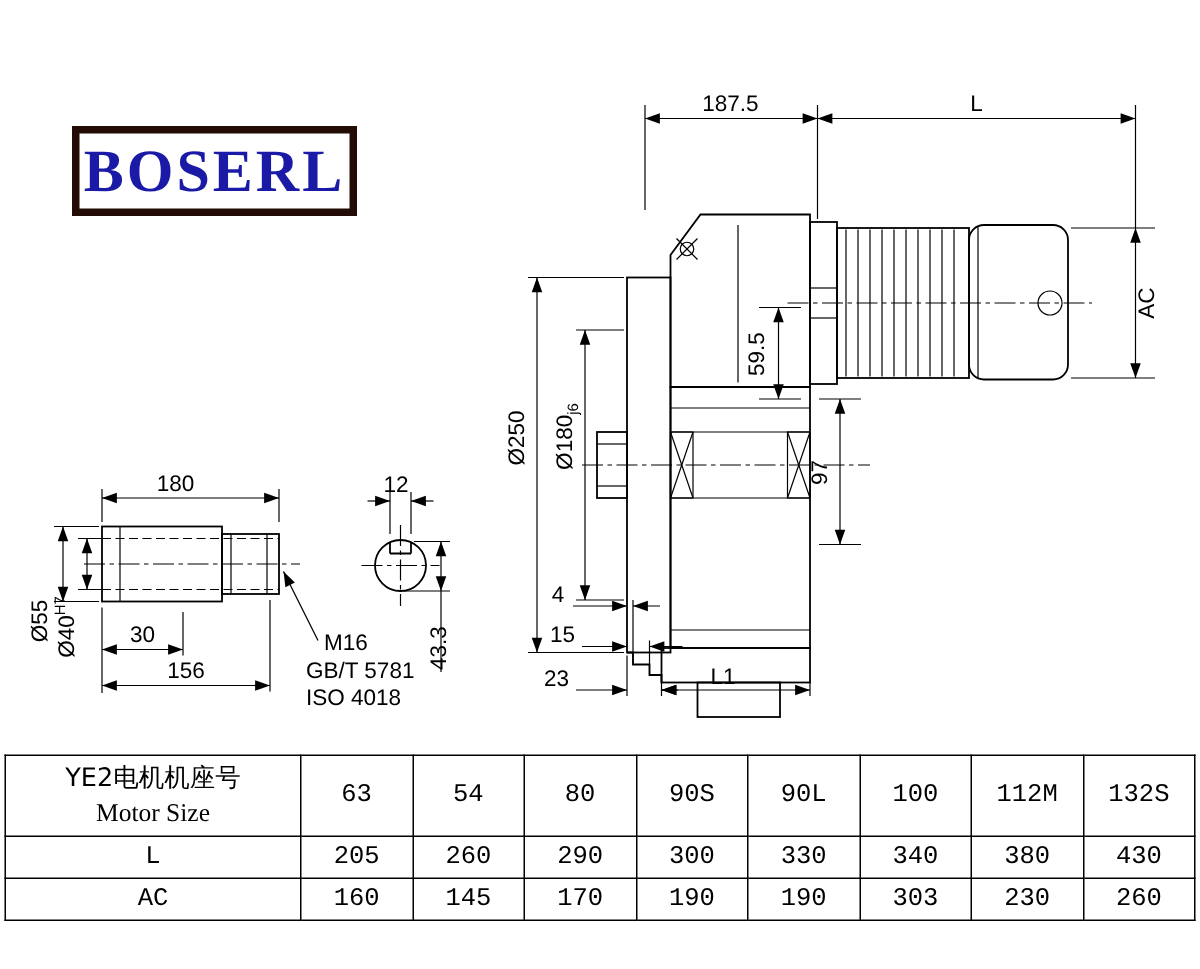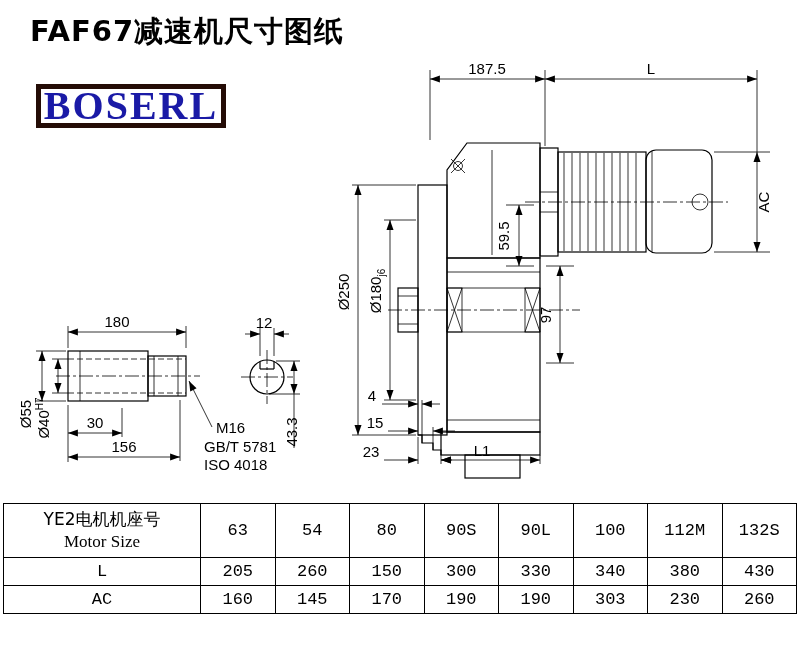"FAF67减速机尺寸图纸" h1.title { html: <h1>FAF67减速机尺寸图纸</h1> -> none }
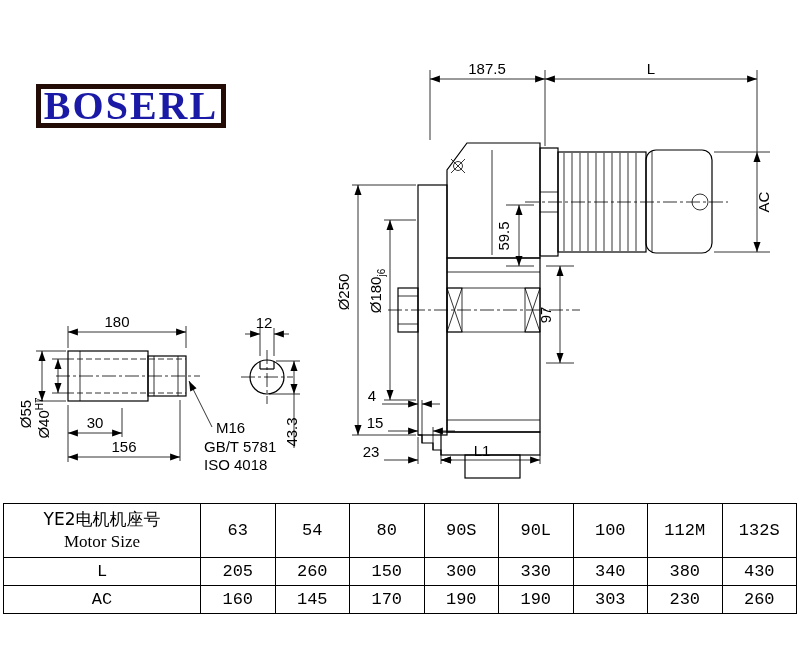"BOSERL" .logo-box { height: 44px -> 60px; left: 36px -> 48px }
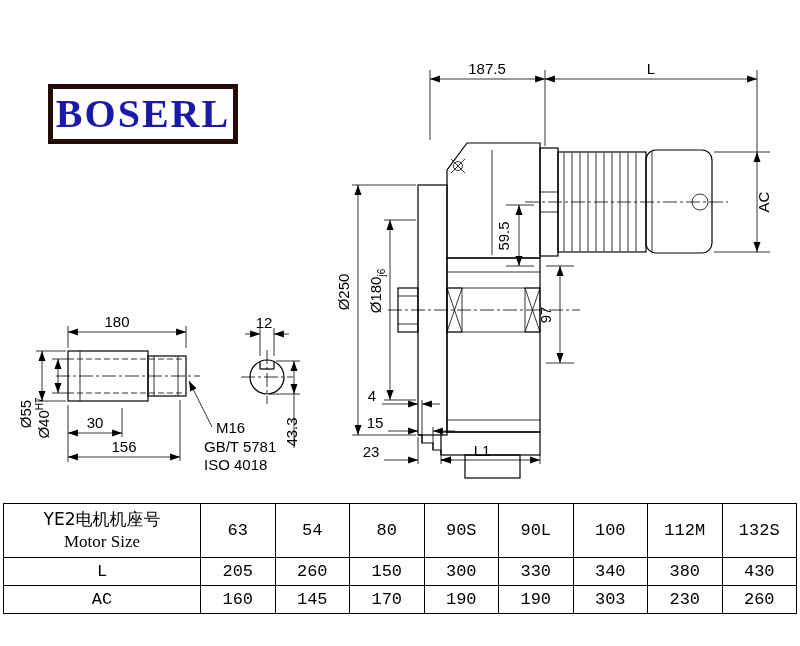"150" td { text: 150 -> 290 }
